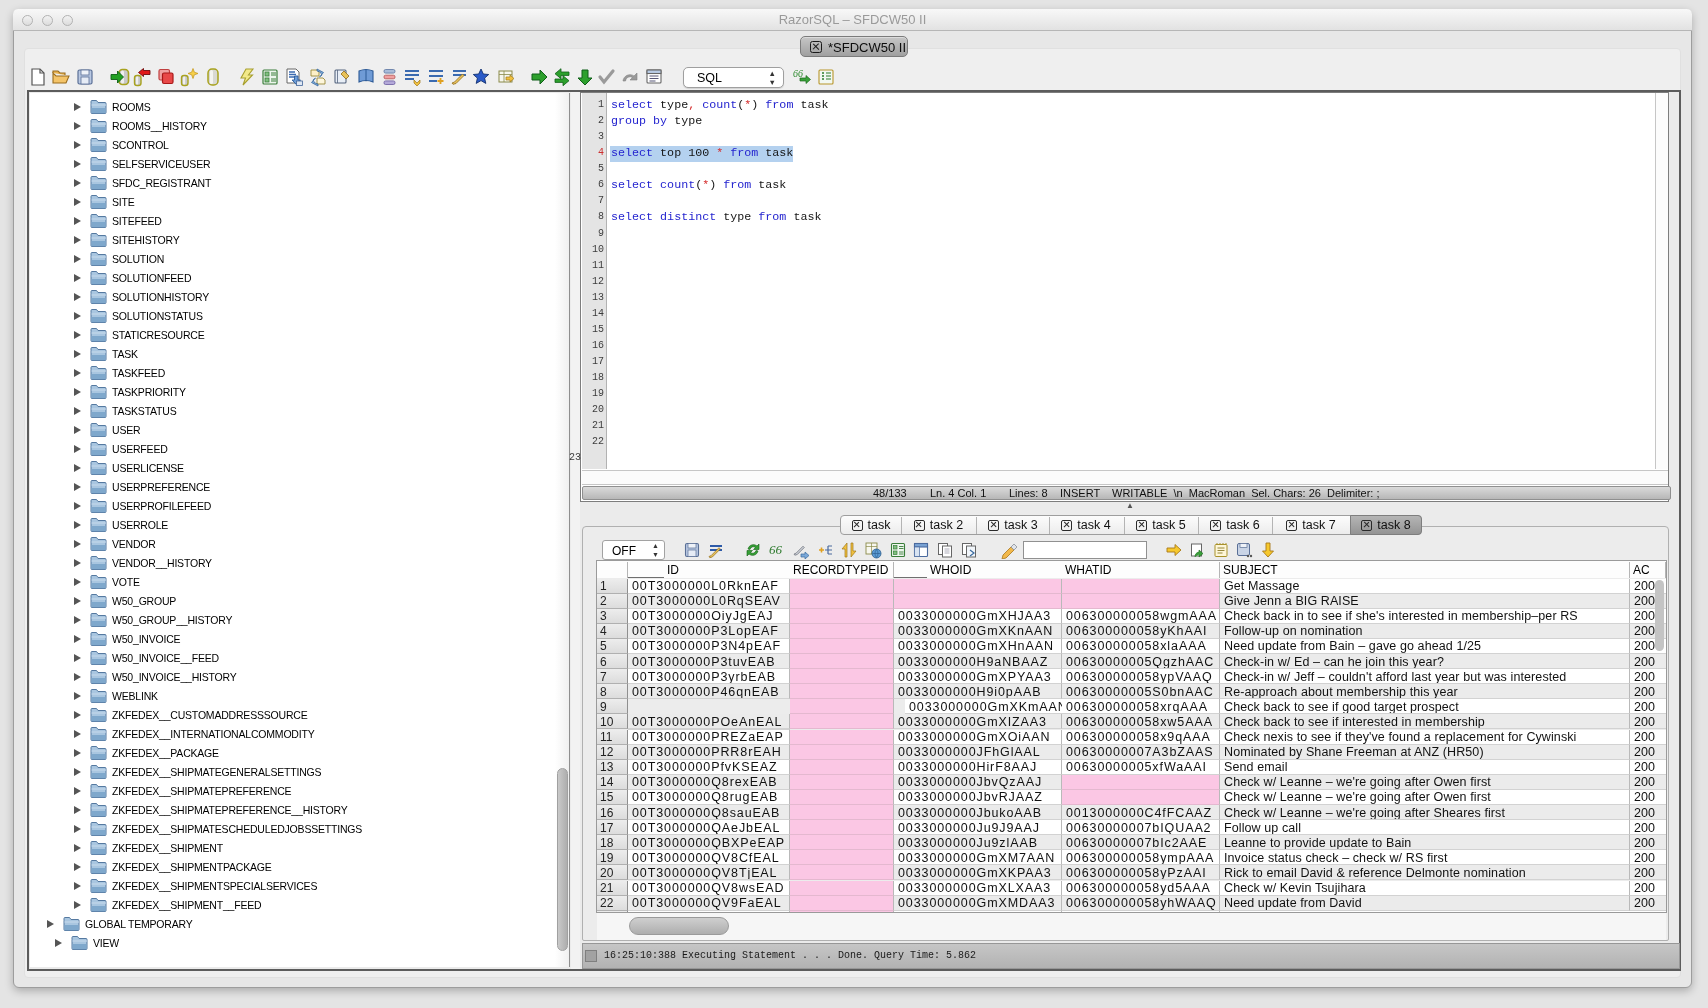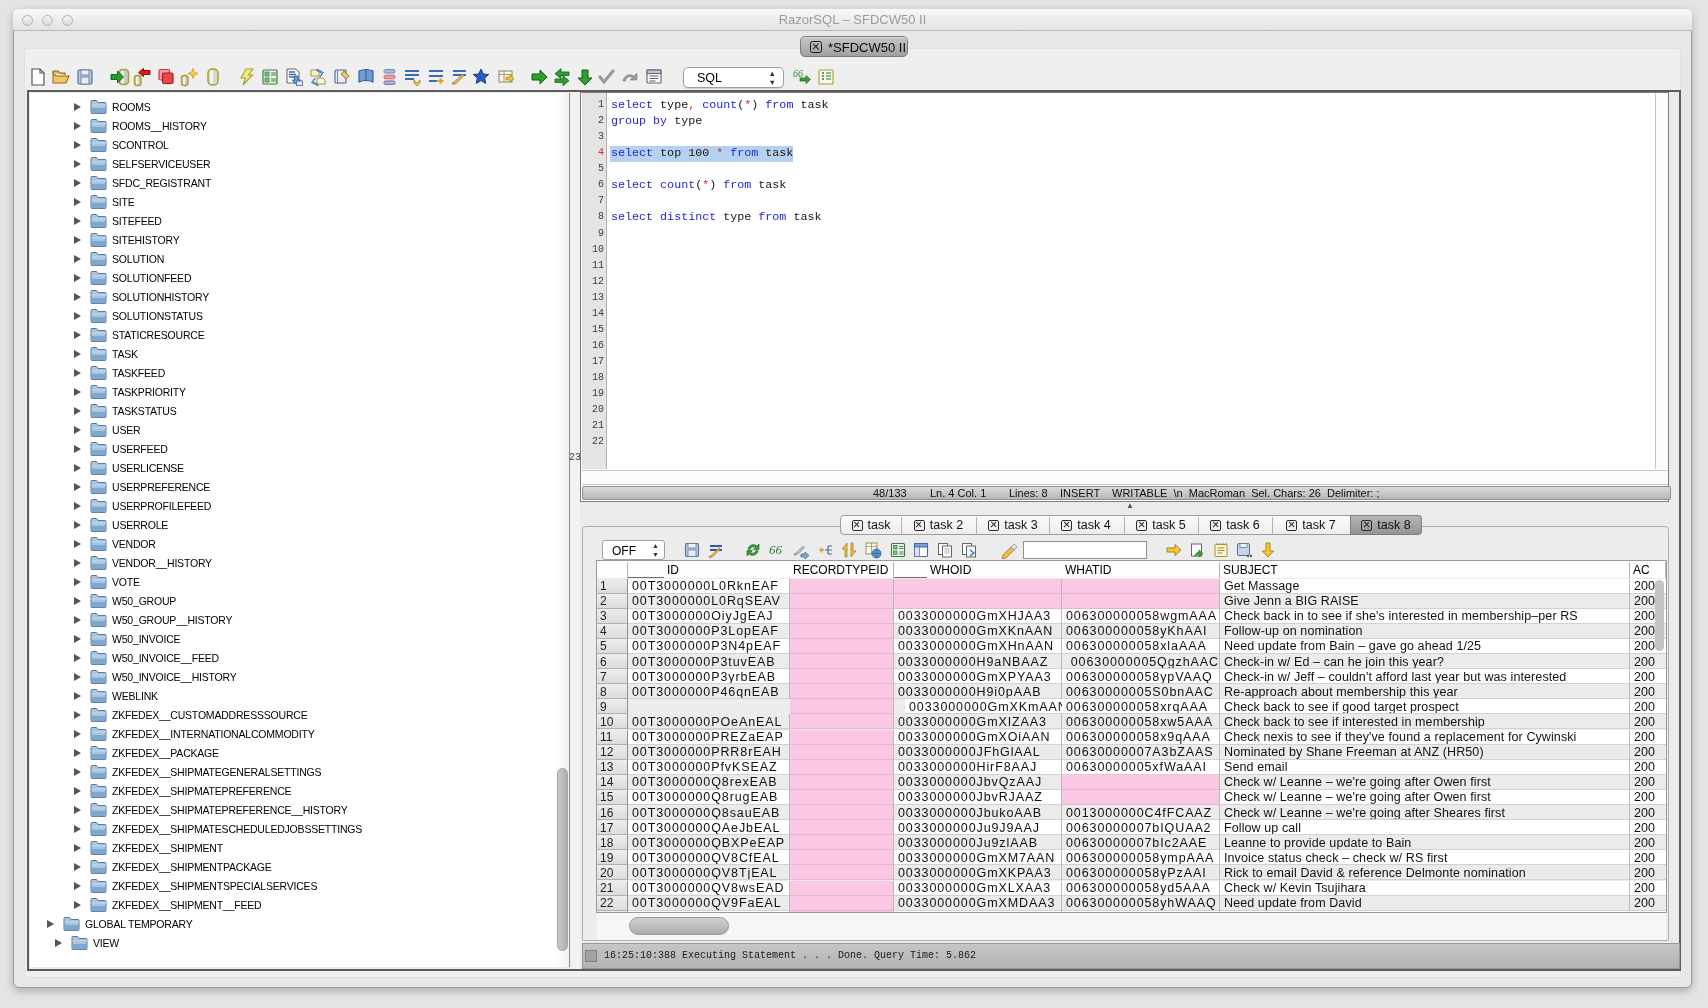"00630000005QgzhAAC" div.cell { text-align: right -> none }
